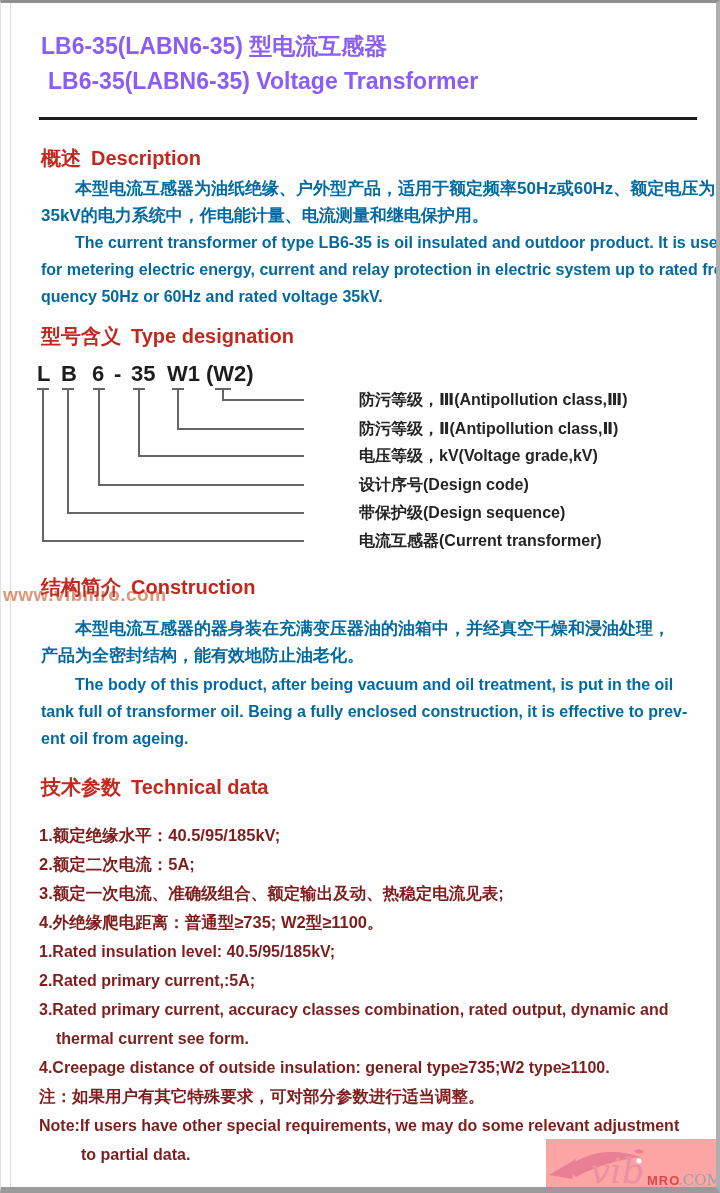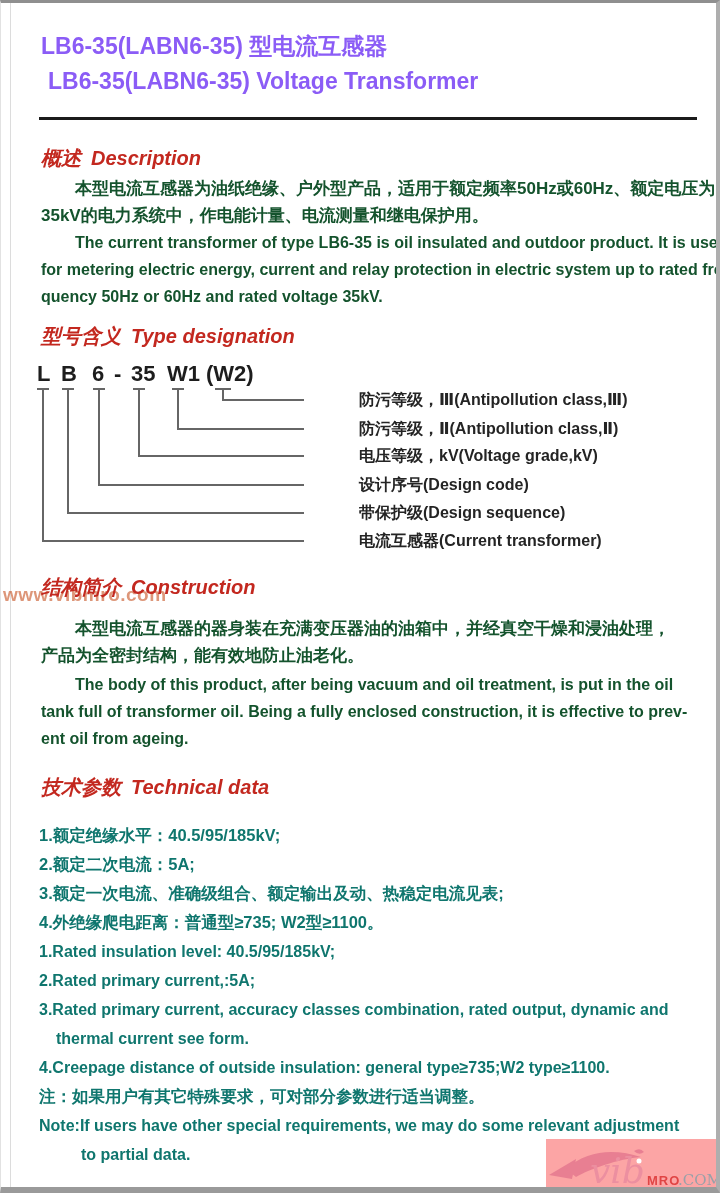"概述 Description" .h2 { font-style: italic -> none }
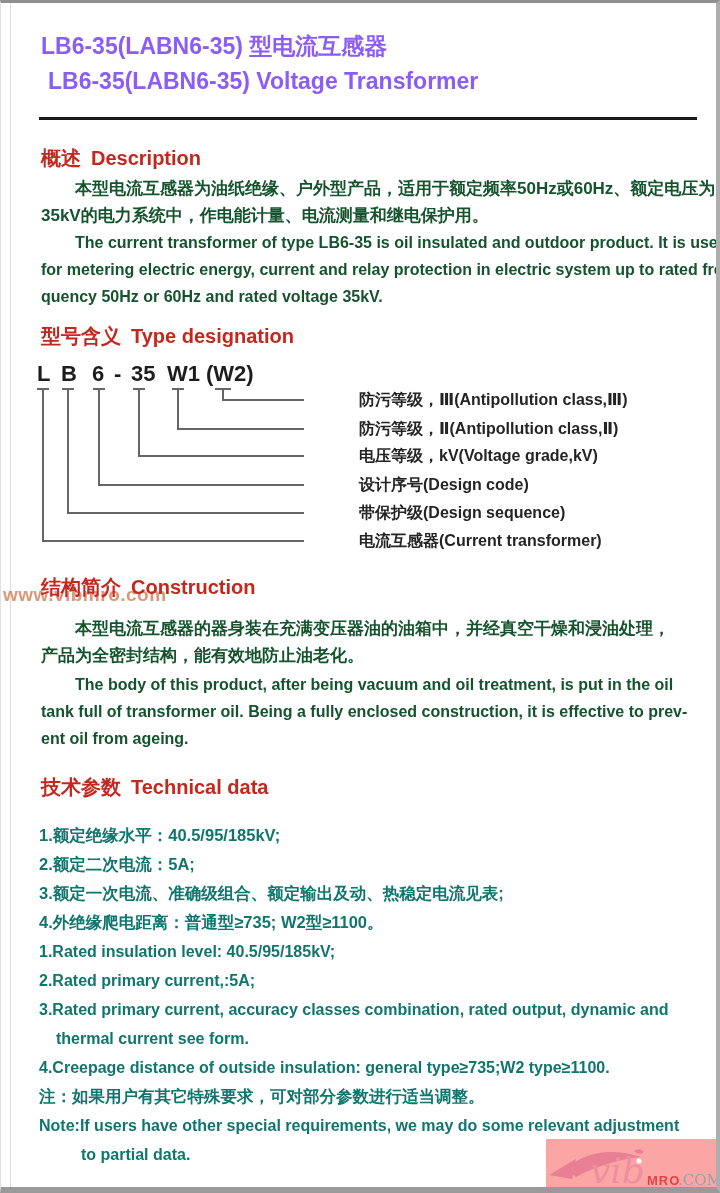"本型电流互感器为油纸绝缘、户外型产品，适用于额定频率50Hz或60Hz、额定电压" .para { color: #14532d -> #0369a1 }
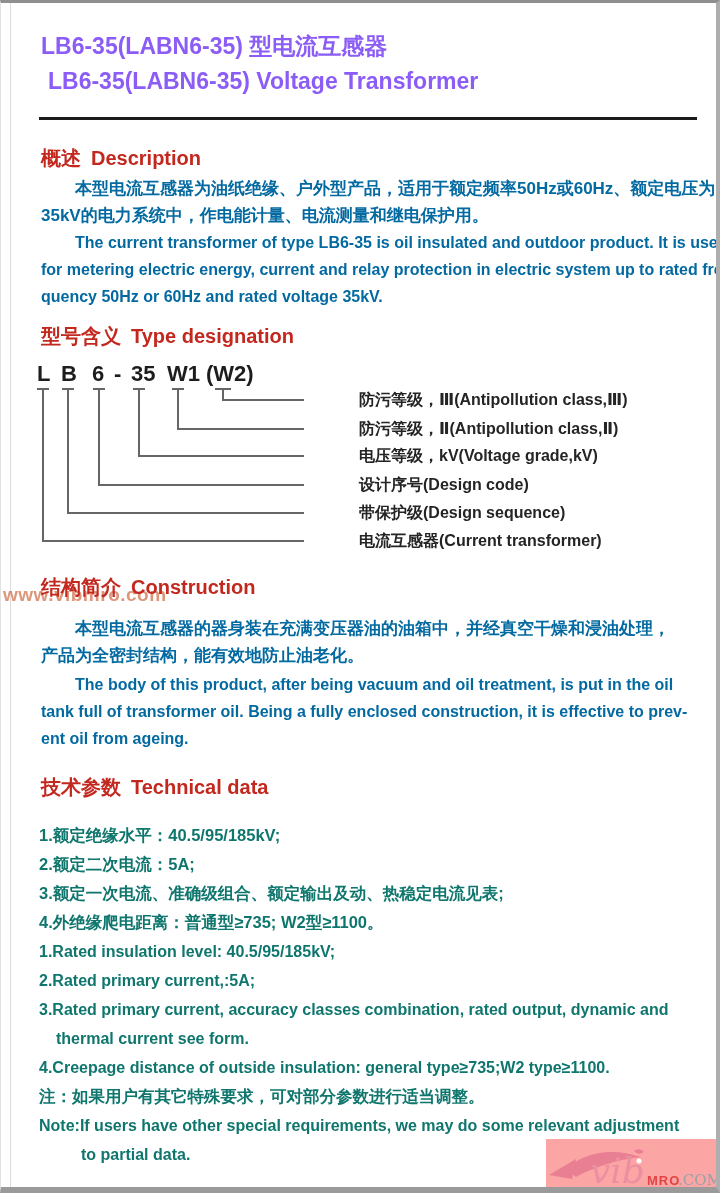"1.额定绝缘水平：40.5/95/185kV;" .tln { color: #0f766e -> #7f1d1d }
